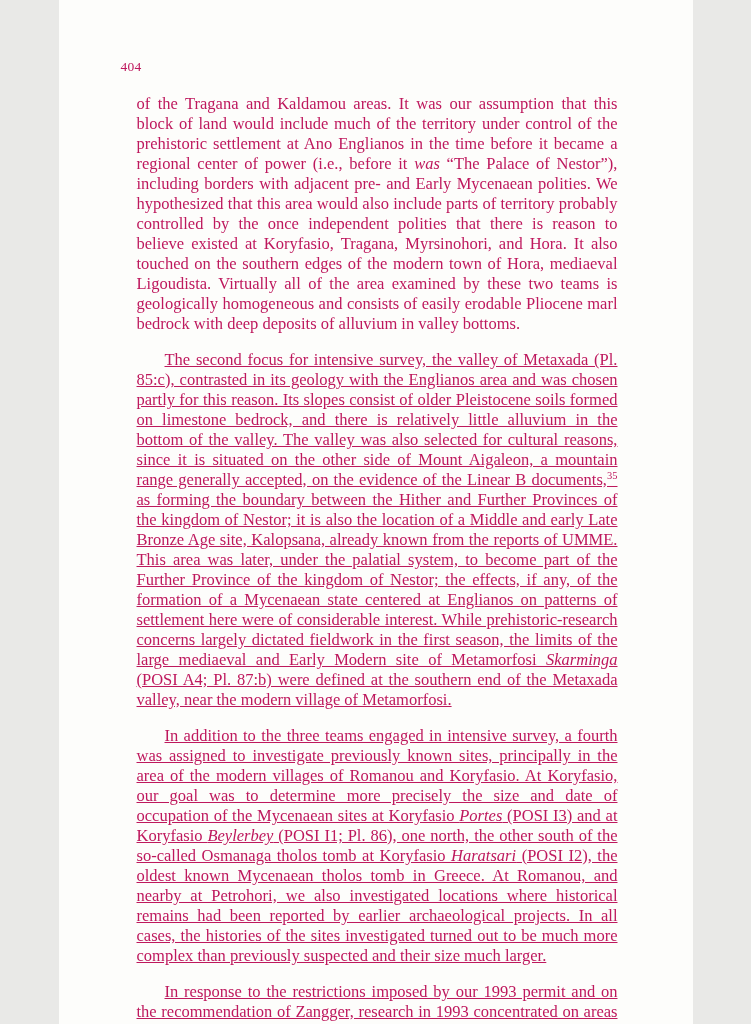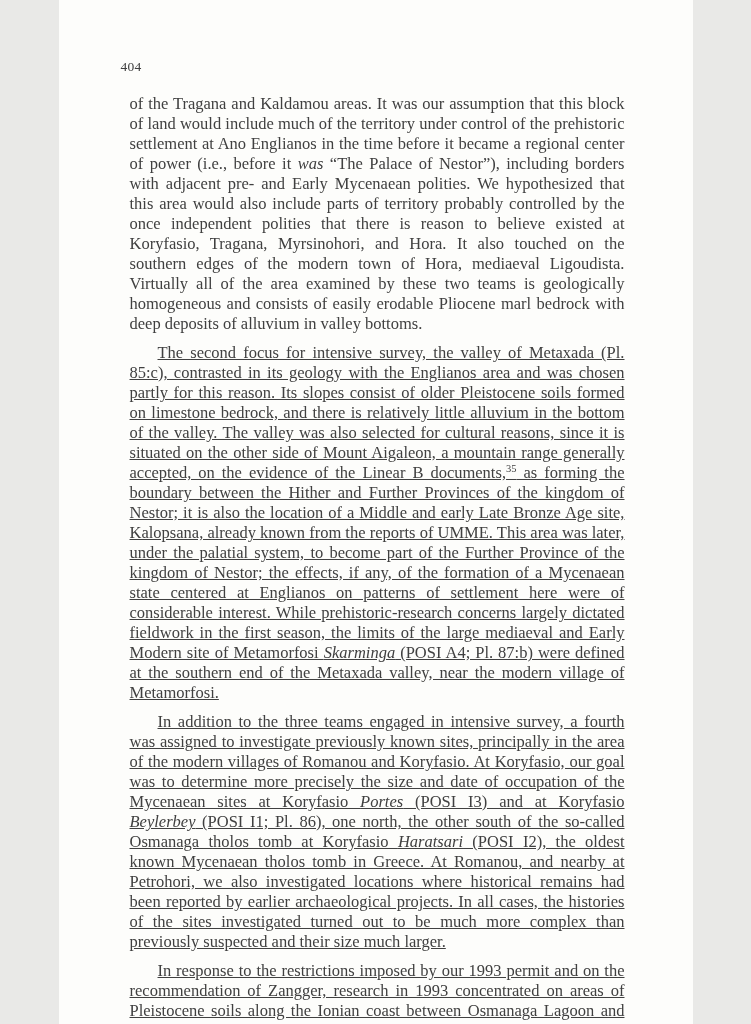"404" .page { color: #404040 -> #be185d }
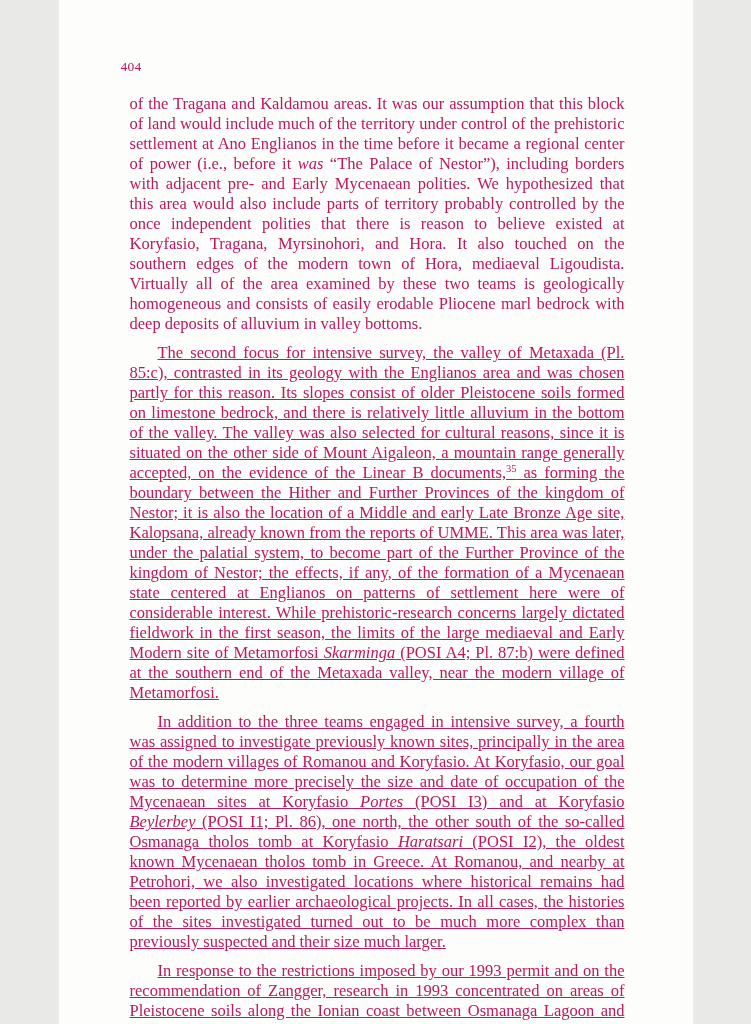"of the Tragana and Kaldamou" .para { margin: 9px -> 16px }
